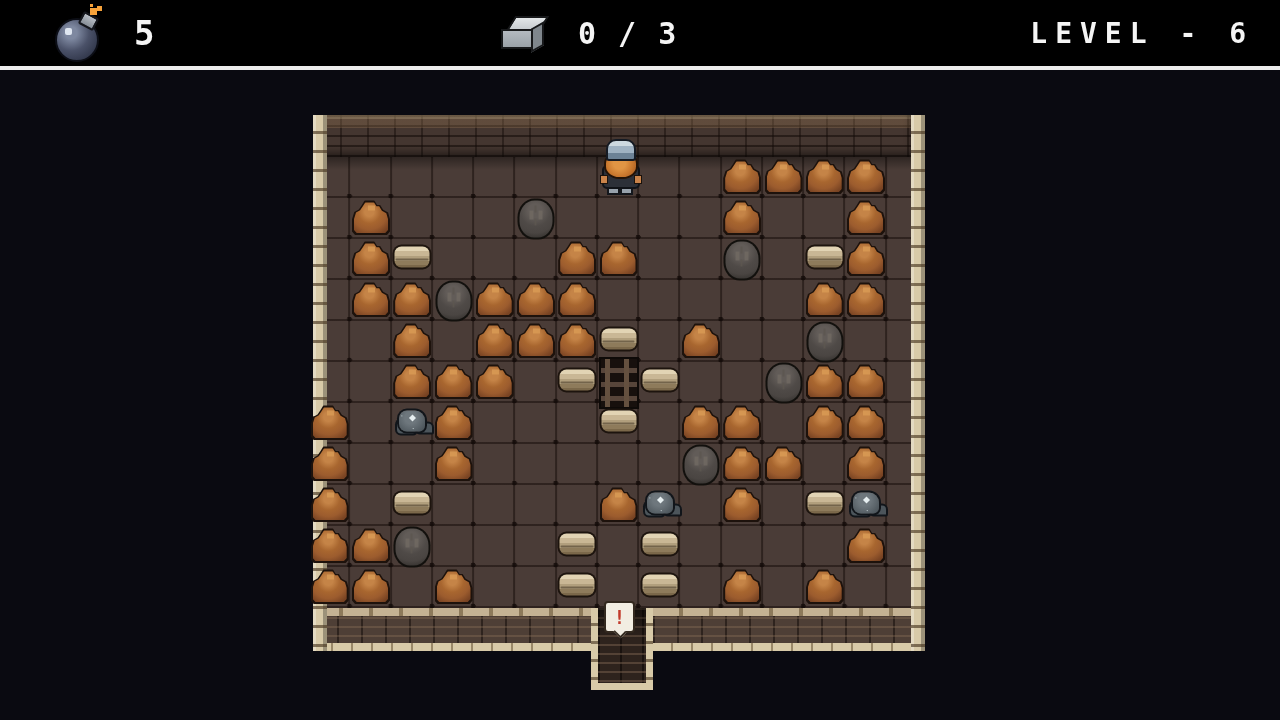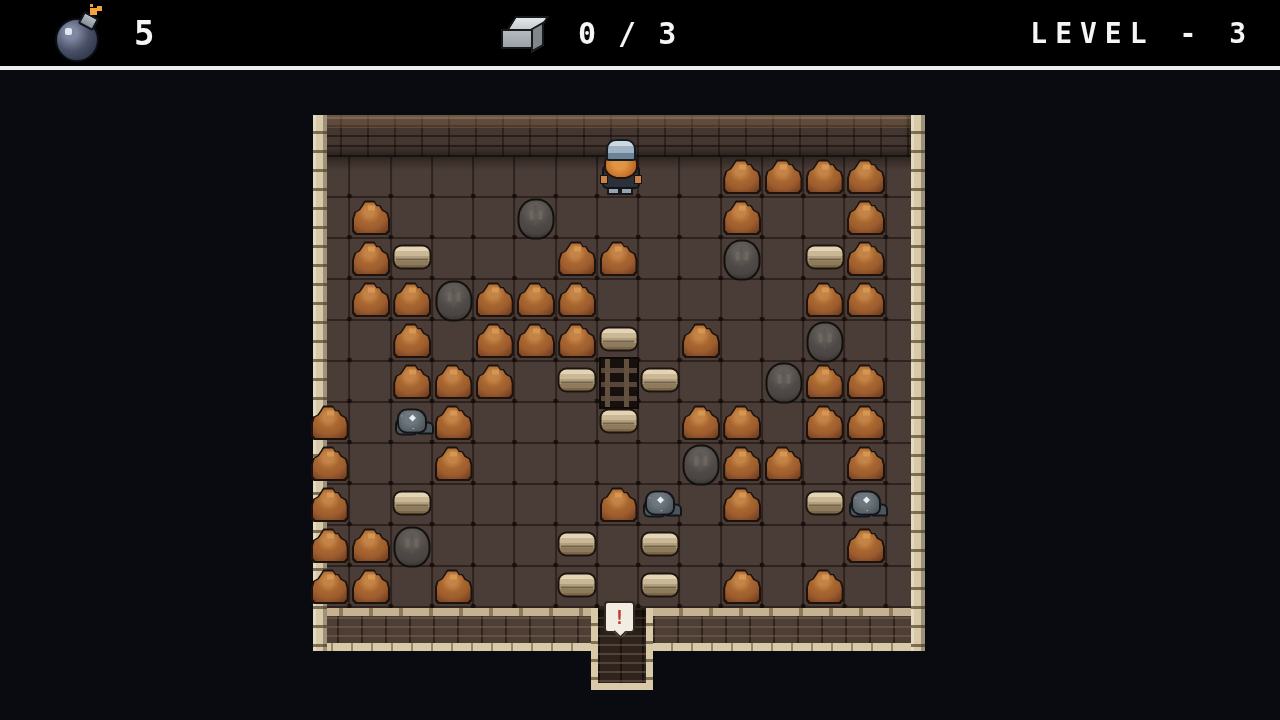"LEVEL - 3" span.hud-level { text: 3 -> 6 }
